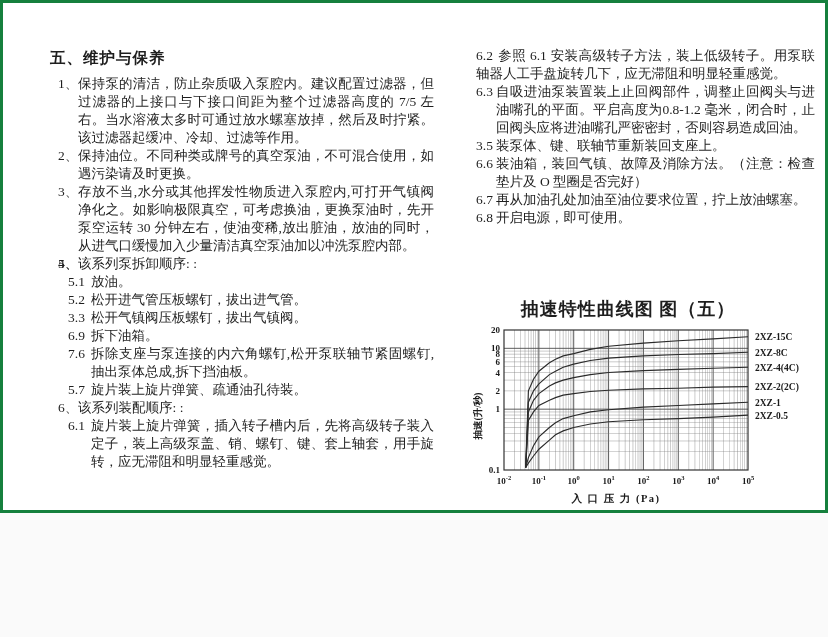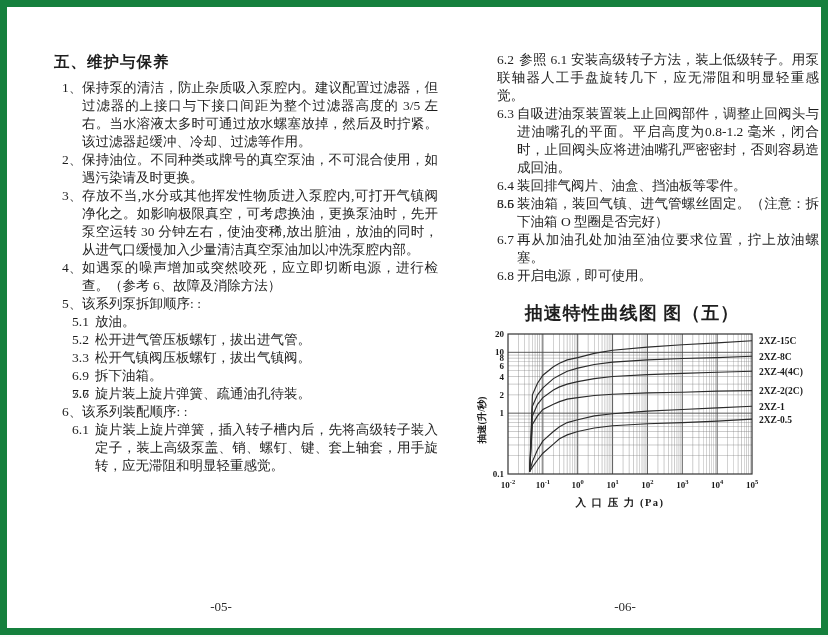"五、维护与保养" .sheet { border: 7px solid #15803d -> 3px solid #15803d; height: 635px -> 513px }
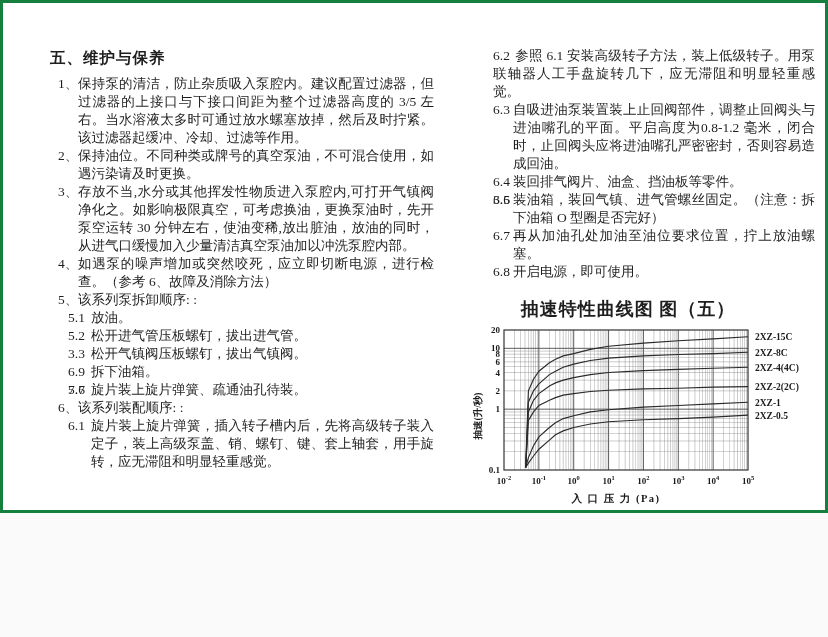"6.2 参照 6.1" #right-items .item { margin-left: 23px -> 6px }
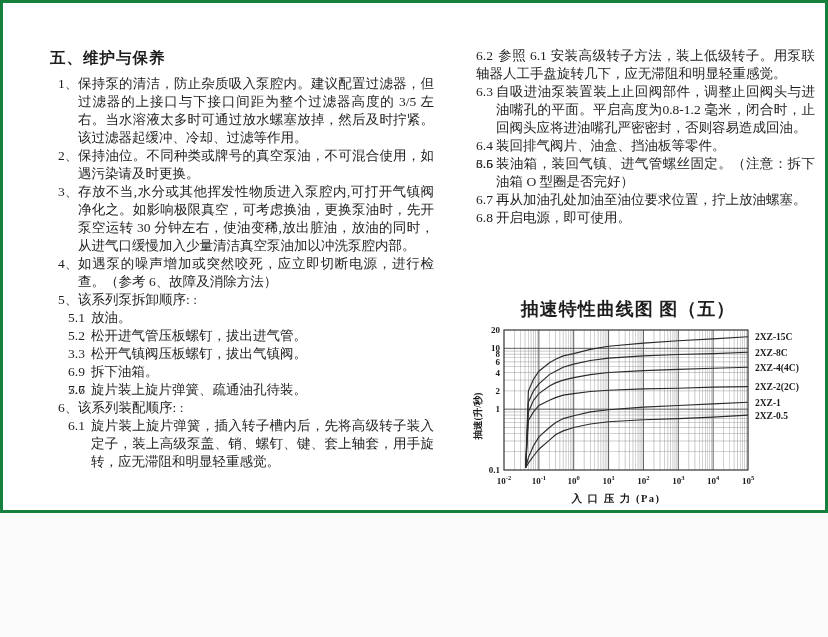"保持泵的清洁，防止杂质吸入泵腔内。建议配置过滤器，但过滤器的上接口与下接口间距为" span.body { text: 3/5 -> 7/5 }
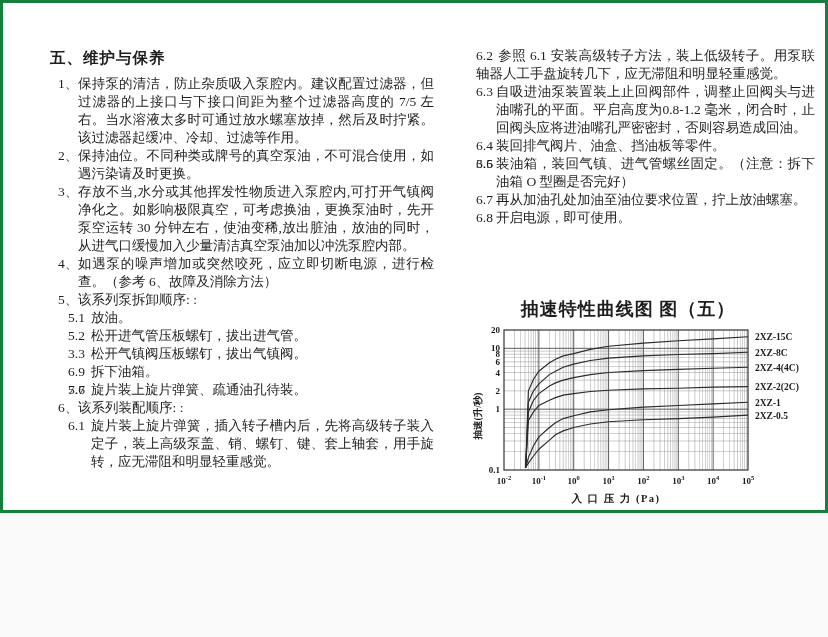"6.4" div.item { html: <div><span>6.4</span><span>装回排气阀片、油盒、挡油板等零件。</span></div> -> none }
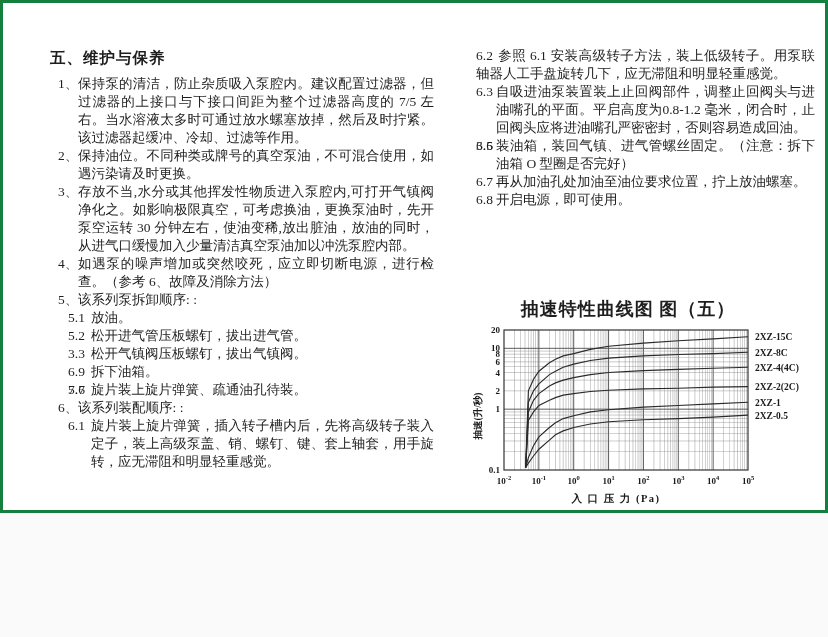"装泵体、键、联轴节重新装回支座上。" span.body { html: none -> <span>装泵体、键、联轴节重新装回支座上。</span> }
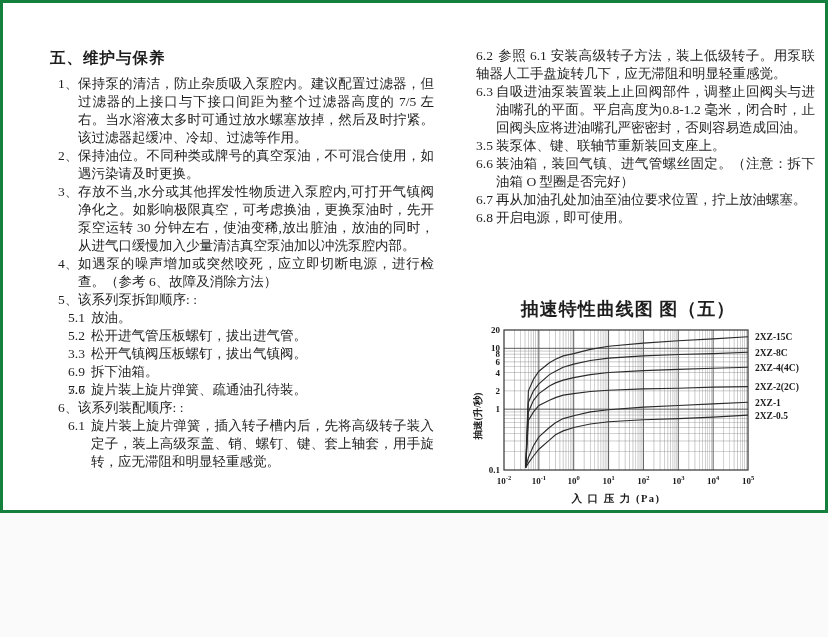"装油箱，装回气镇、进气管螺丝固定。（注意：拆下油箱 O 型圈是否完好）" span.body { text: 进气管螺丝固定。（注意：拆下油箱 -> 故障及消除方法。（注意：检查垫片及 }
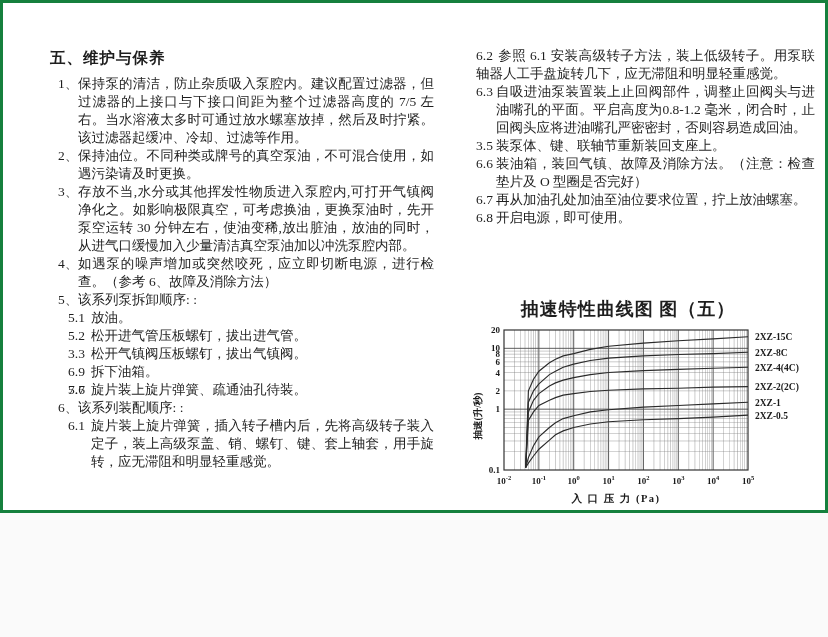"如遇泵的噪声增加或突然咬死，应立即切断电源，进行检查。（参考" span.body { html: <span>如遇泵的噪声增加或突然咬死，应立即切断电源，进行检查。（参考 6、故障及消除方法）</span> -> none }
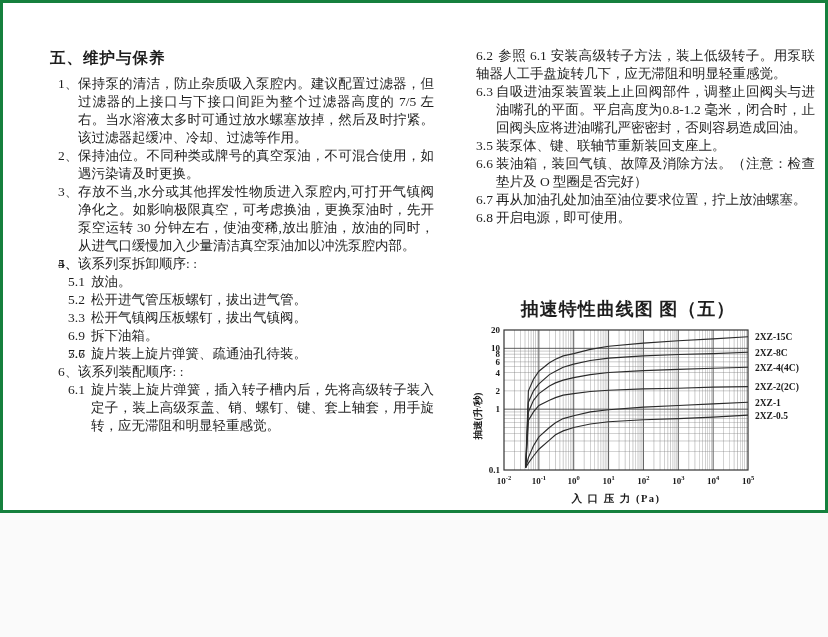"拆除支座与泵连接的内六角螺钉,松开泵联轴节紧固螺钉,抽出泵体总成,拆下挡油板。" span.body { html: none -> <span>拆除支座与泵连接的内六角螺钉,松开泵联轴节紧固螺钉,抽出泵体总成,拆下挡油板。</span> }
